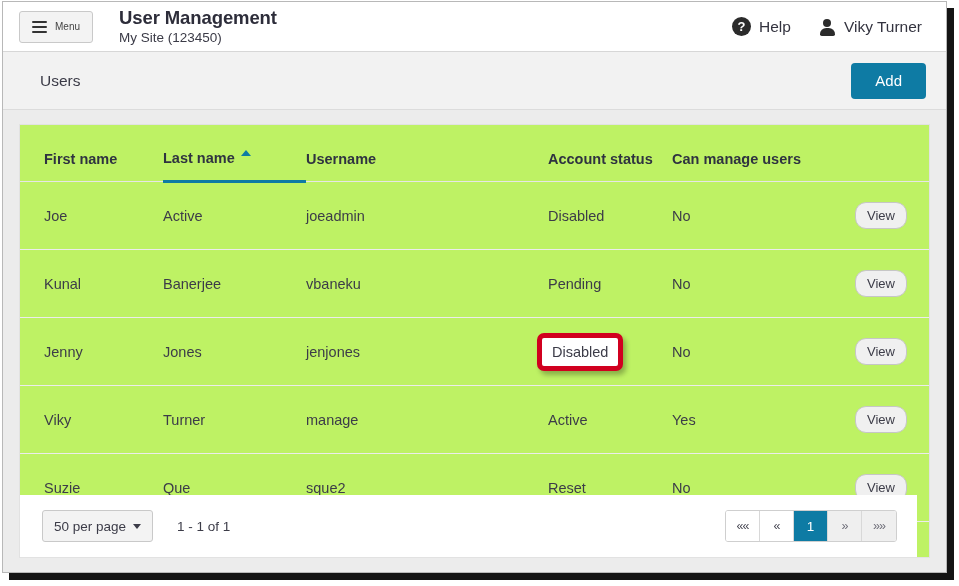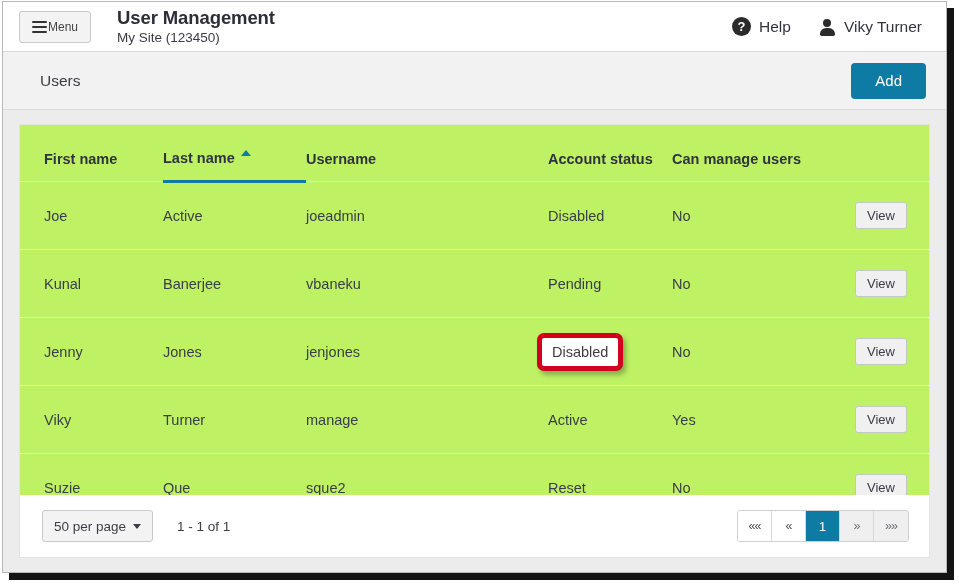"Menu" .menu-button { font-size: 12px -> 10px; gap: 1px -> 8px }
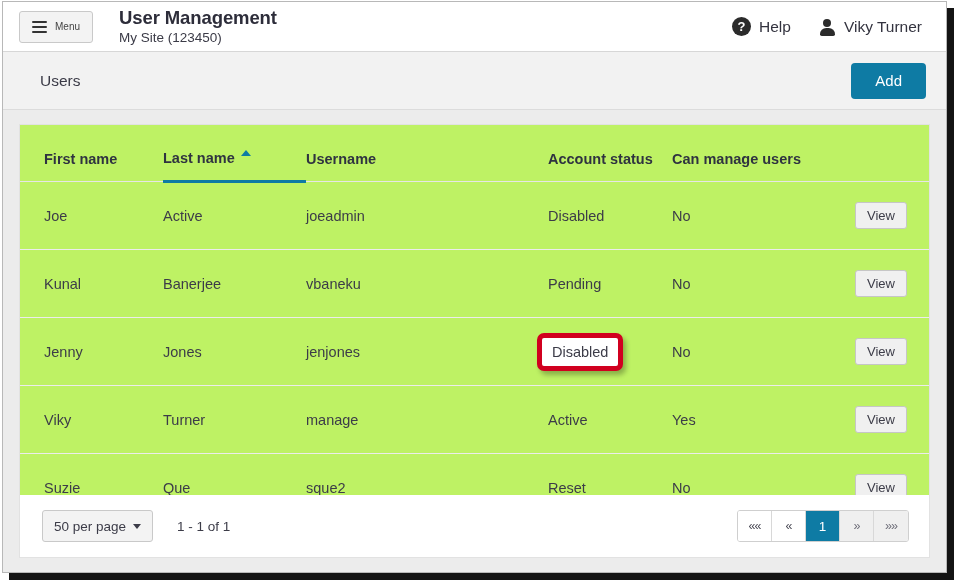"View" .view-button { border-radius: 3px -> 11px }
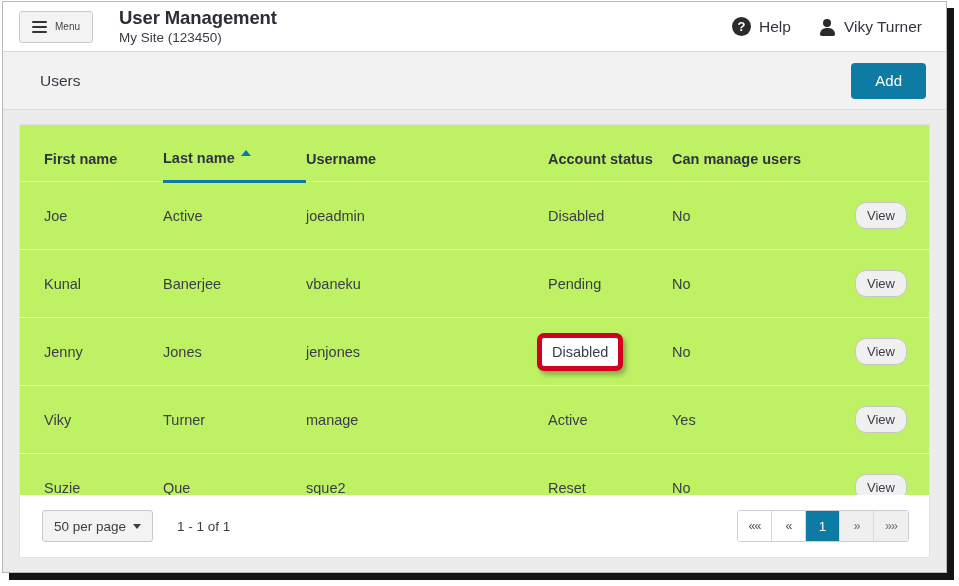"50 per page" .card-footer { right: 0 -> 12px }
